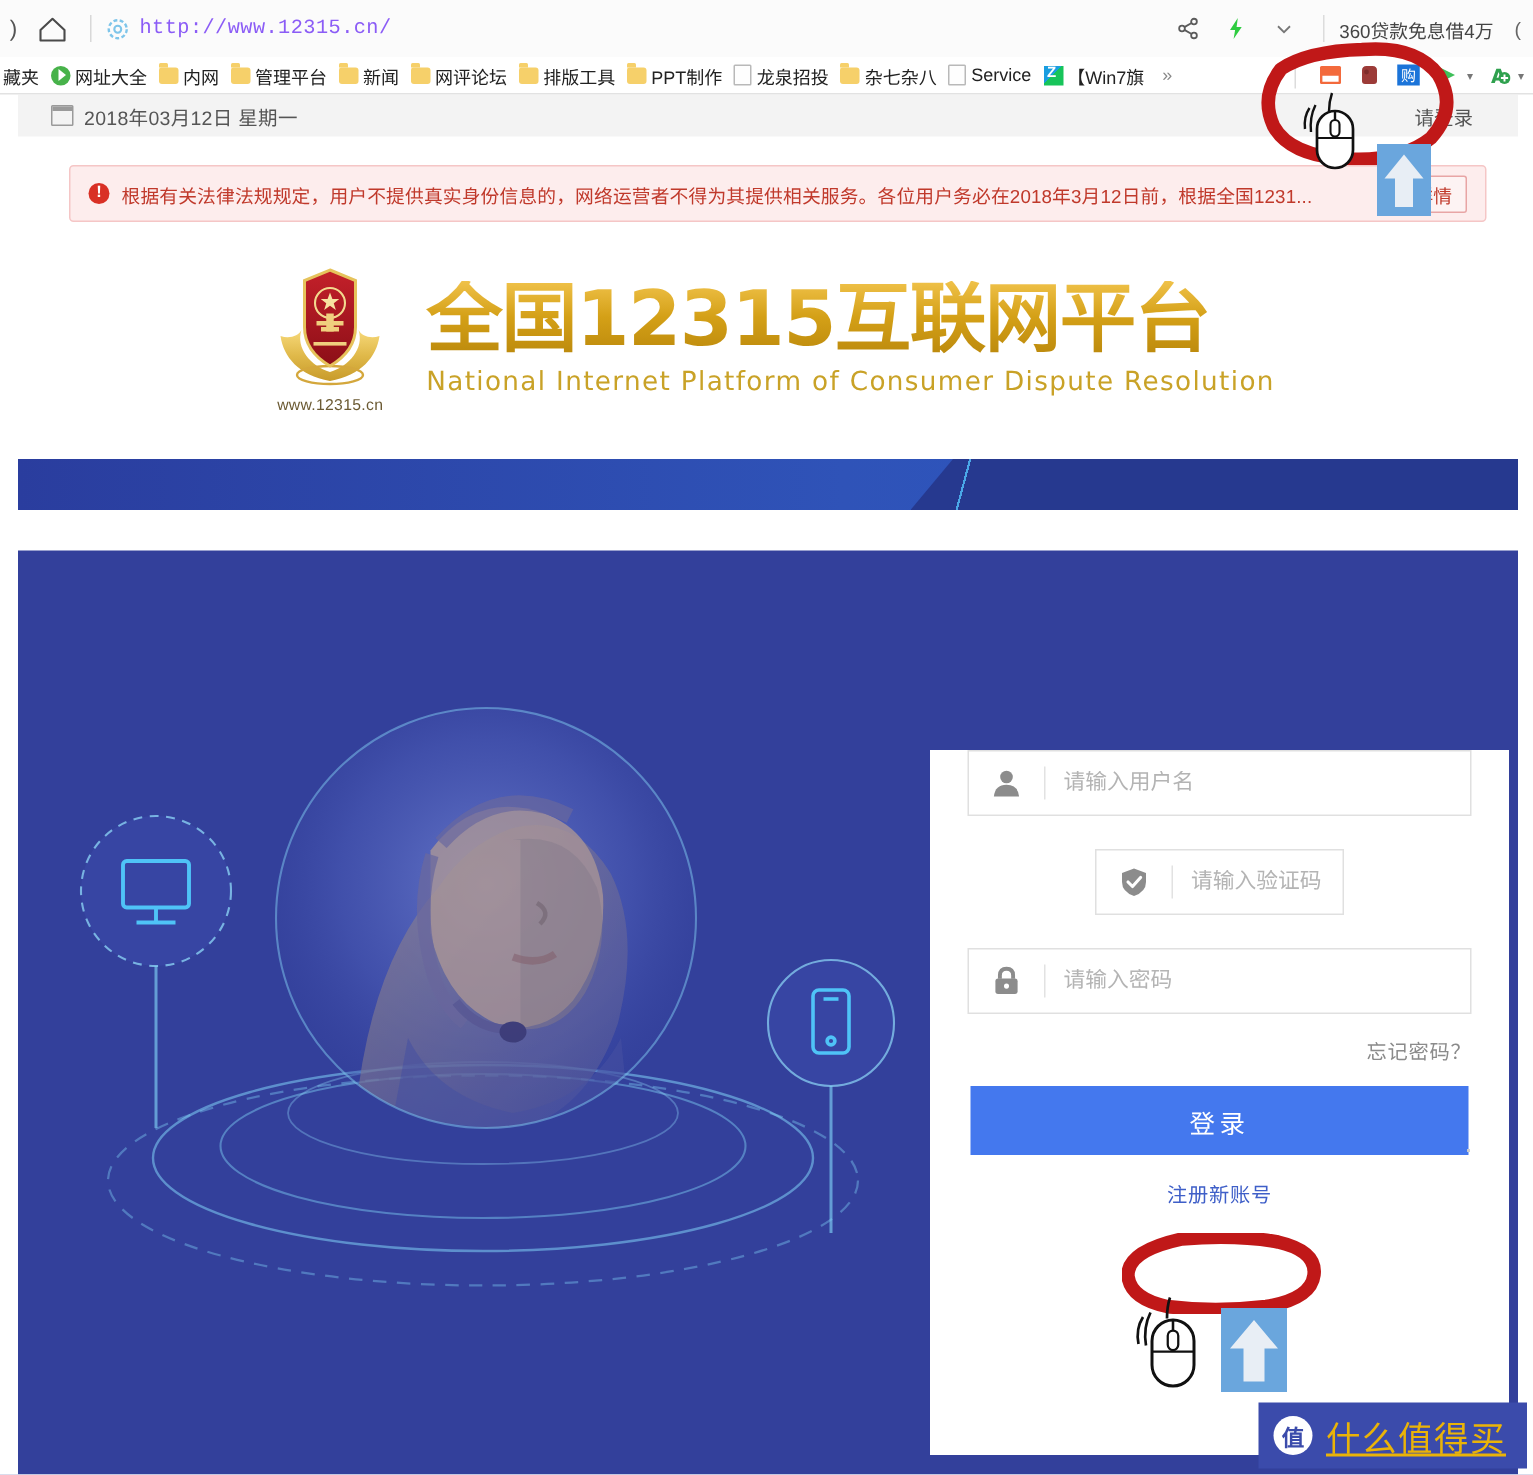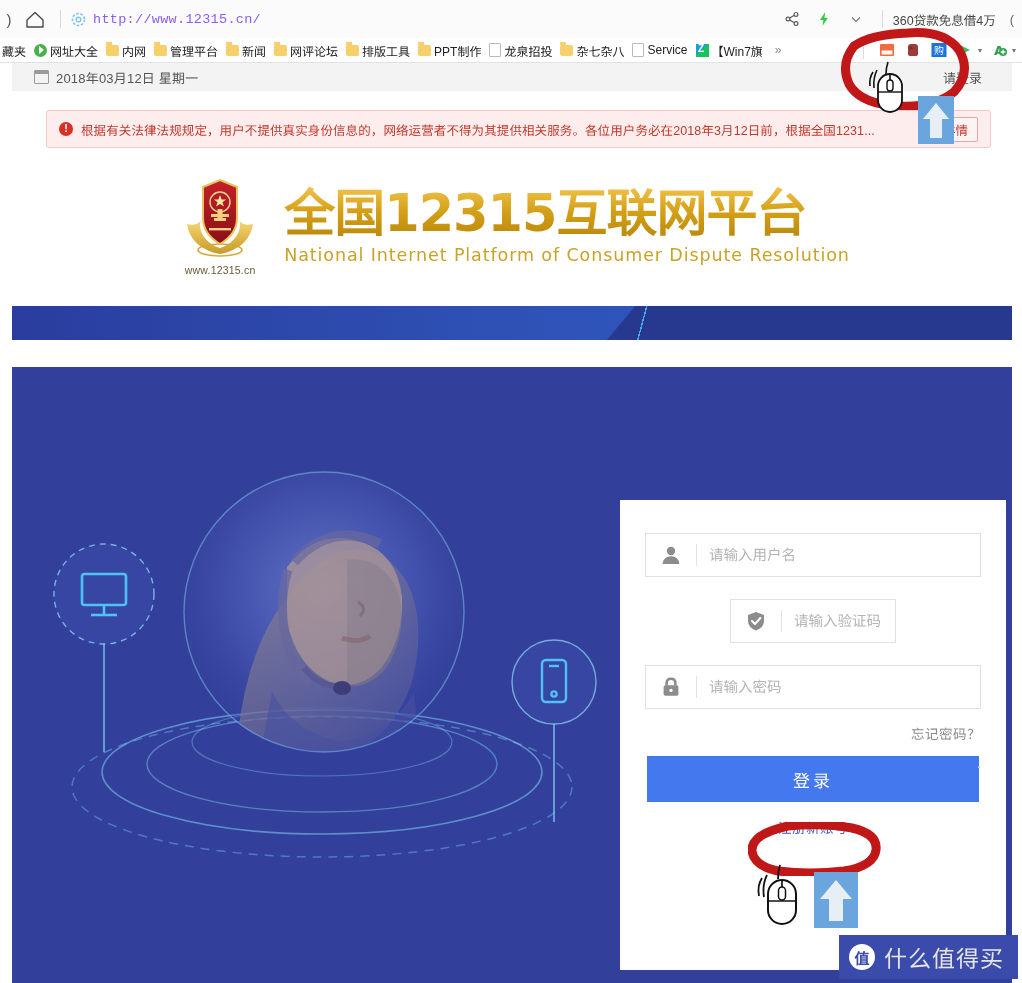"请输入用户名" .field.f-user { margin-top: 33px -> none }
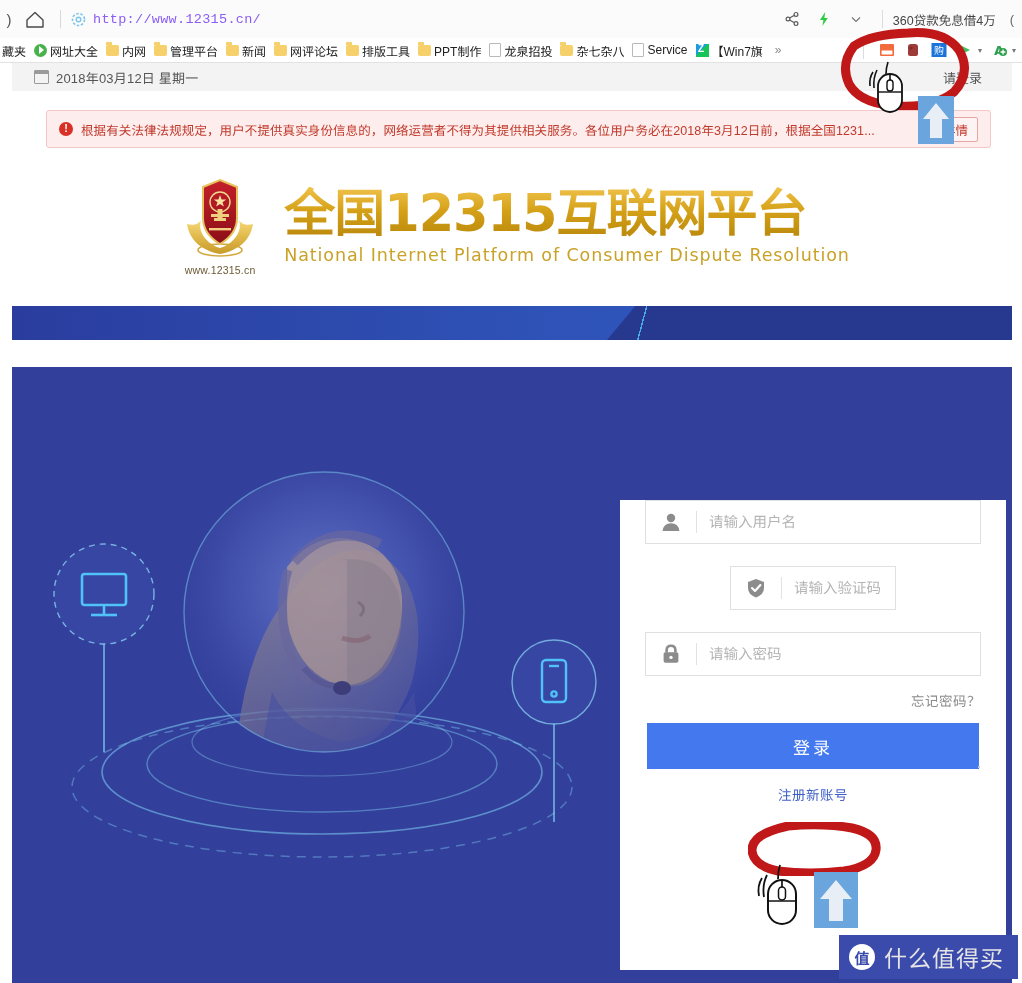"什么值得买" .wm-text { color: #e5e5e5 -> #eab308; text-decoration: none -> underline }
